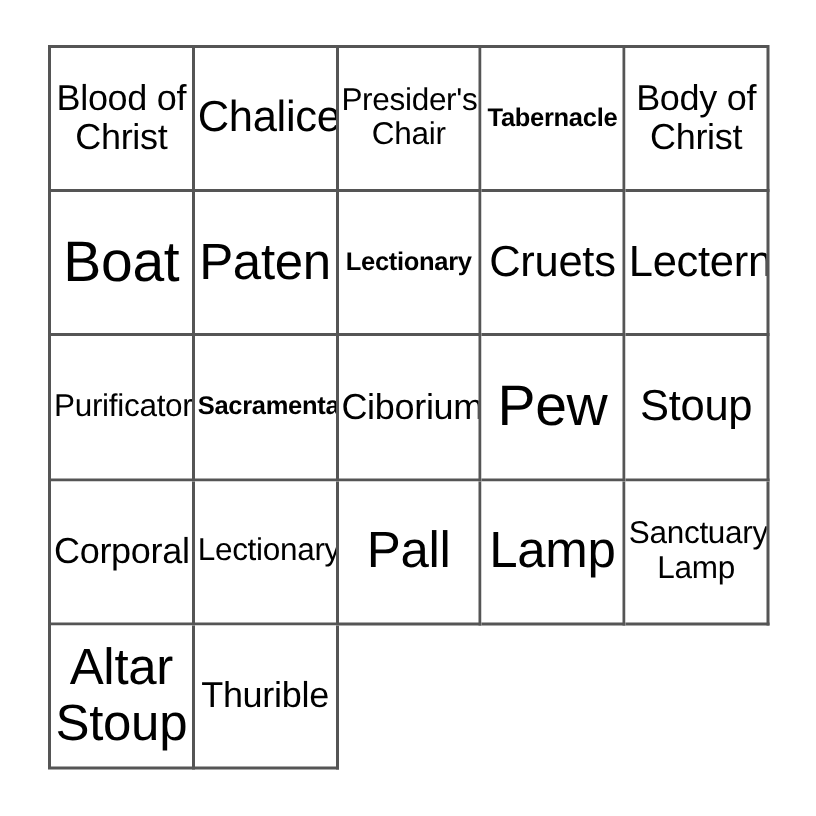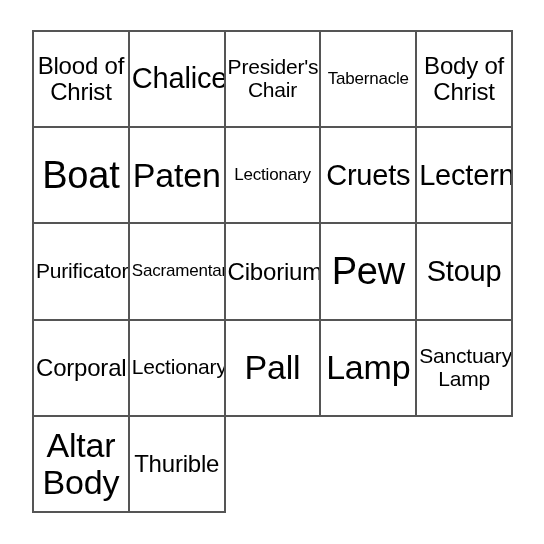"Tabernacle" .sz-xs { font-weight: none -> bold }
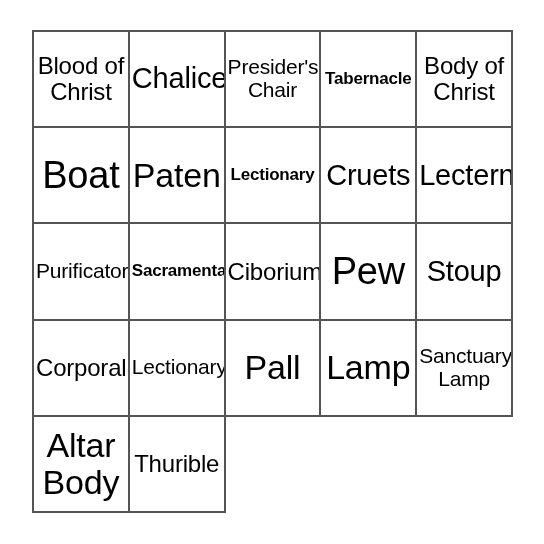"Altar Body" span.cell-text { text: Body -> Stoup }
